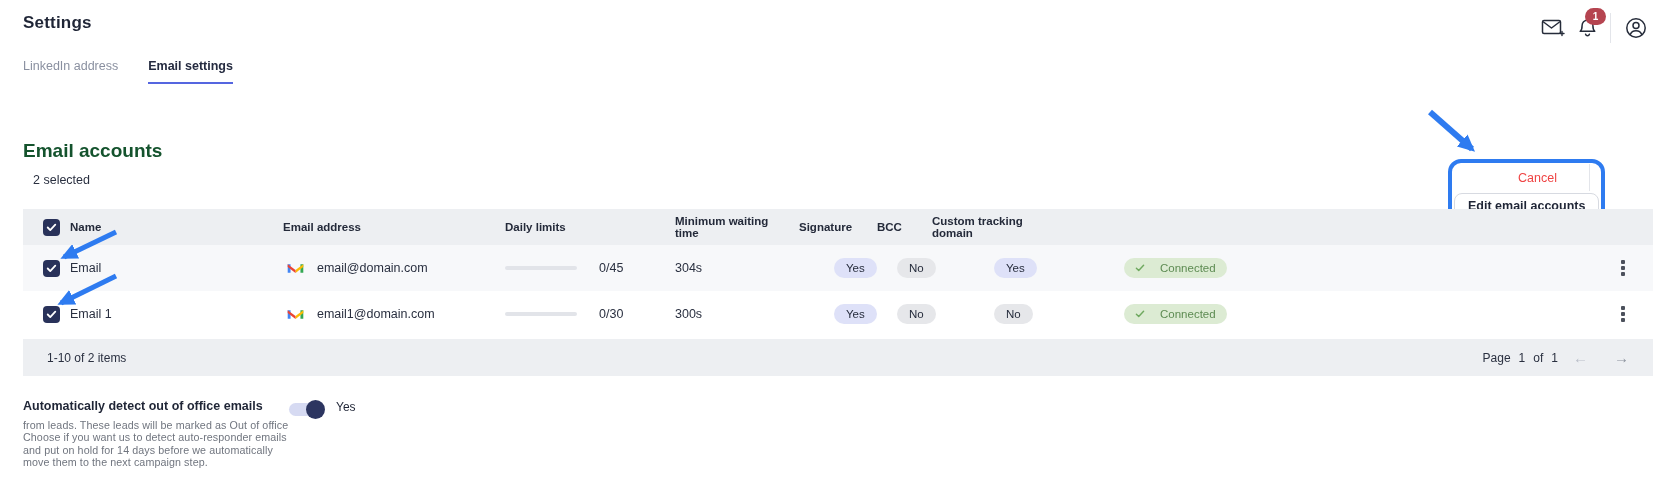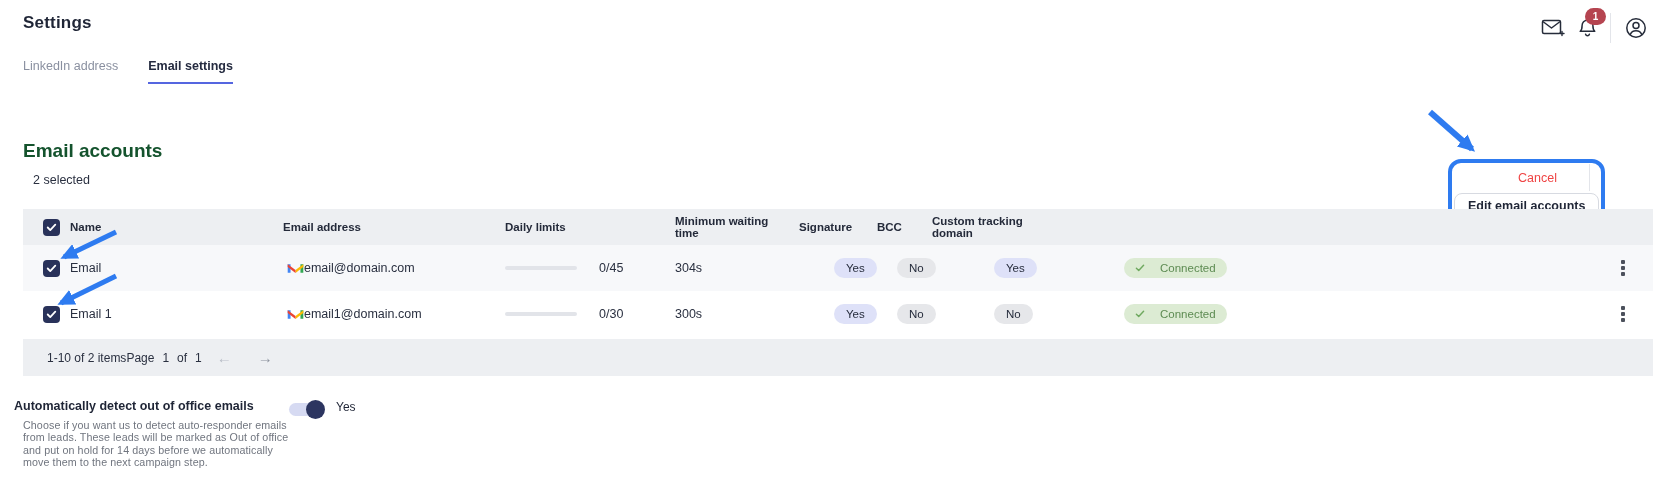"email@domain.com" .email-cell { gap: 0 -> 13px }
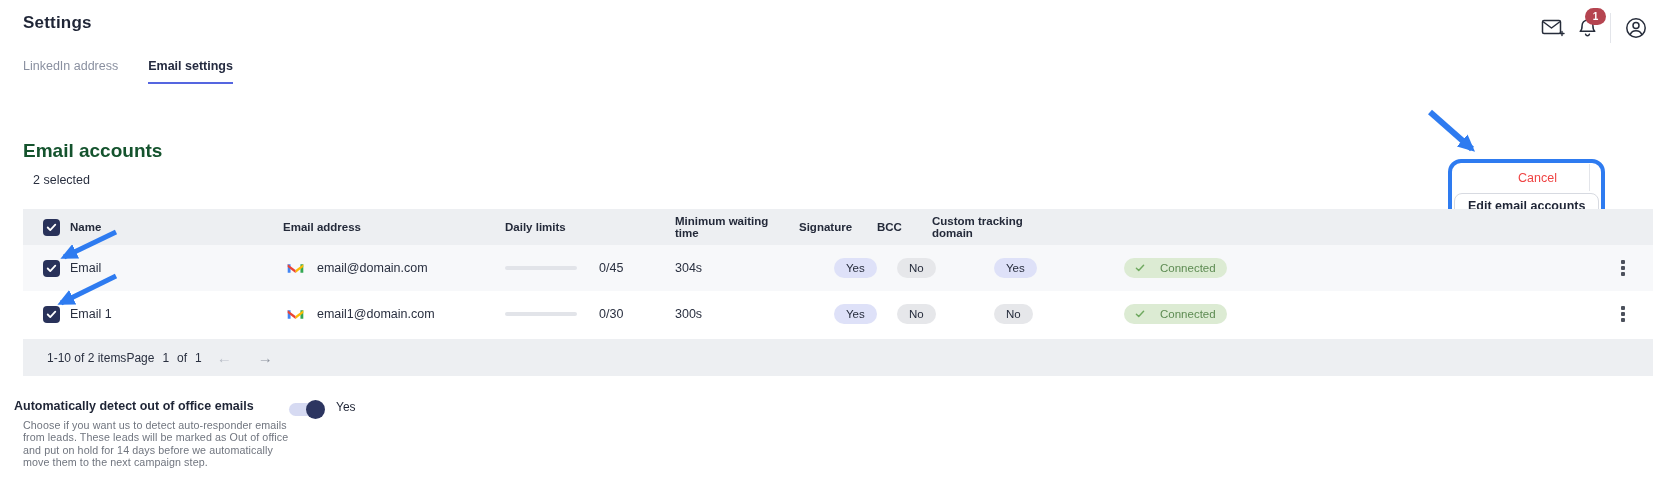"1-10 of 2 items" .pagination { justify-content: none -> space-between }
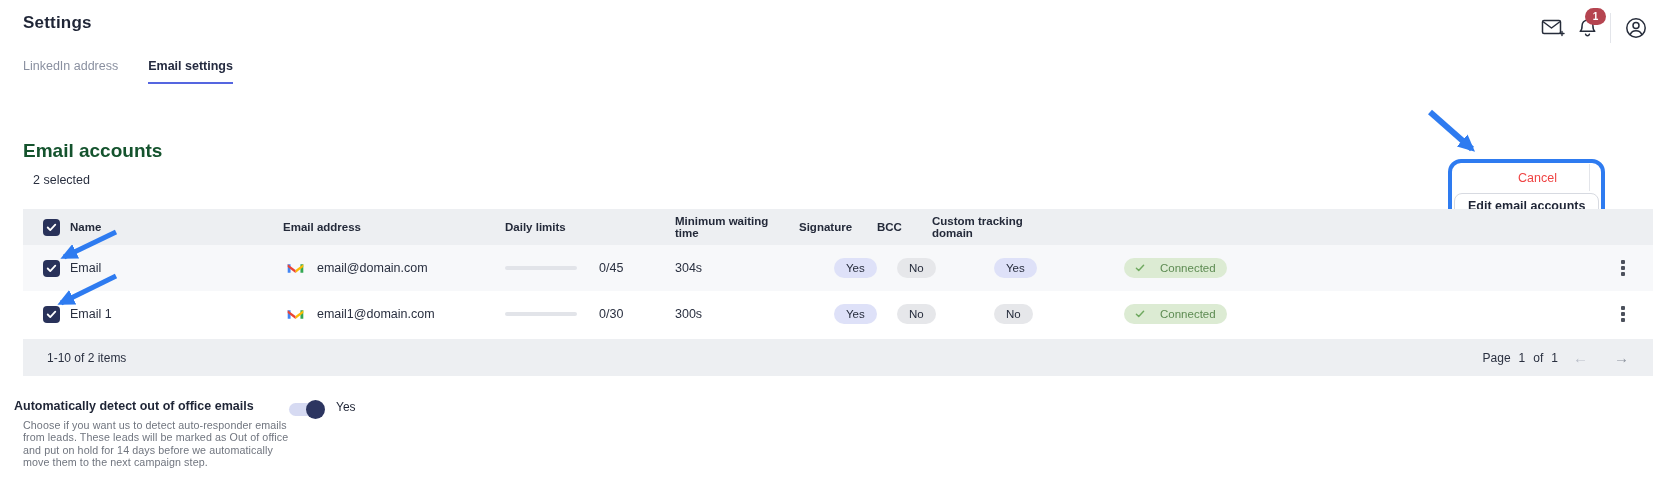"Automatically detect out of office" .ooo-label { left: 14px -> 23px }
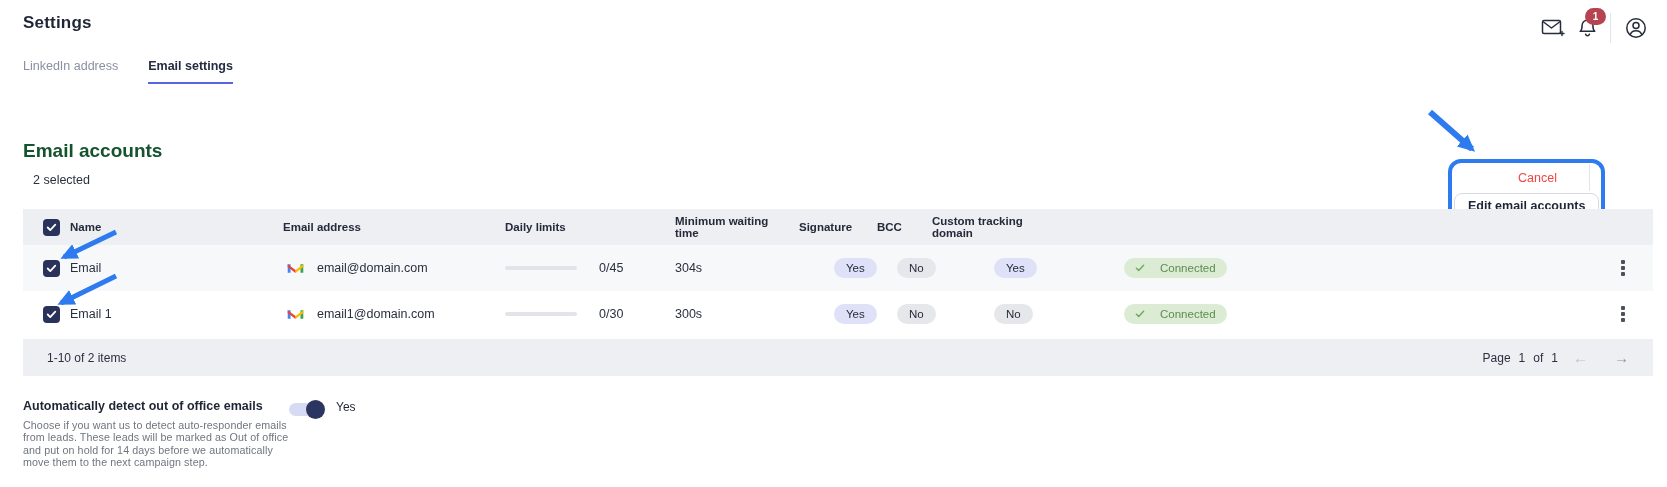"Choose if you want us" div { order: before "from leads. These leads will" -> after "from leads. These leads will" }
